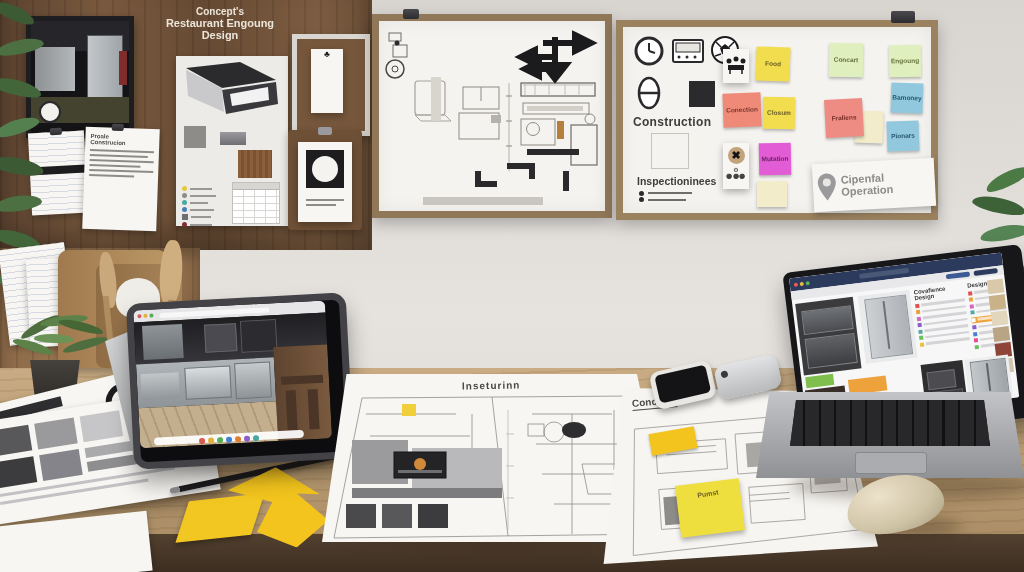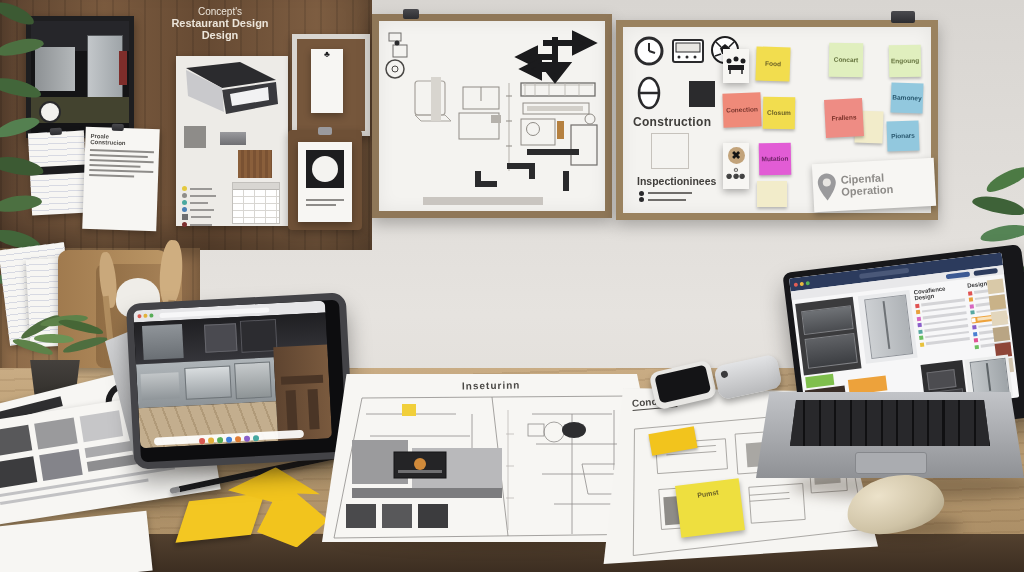"Concept's" div { font-weight: normal -> bold }
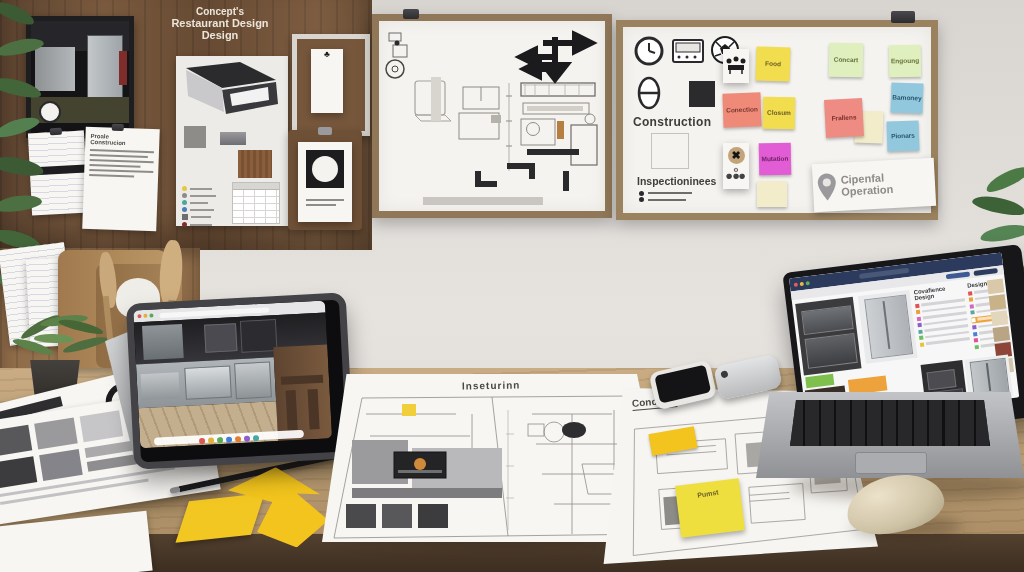"Restaurant Design" div { text: Design -> Engoung }
